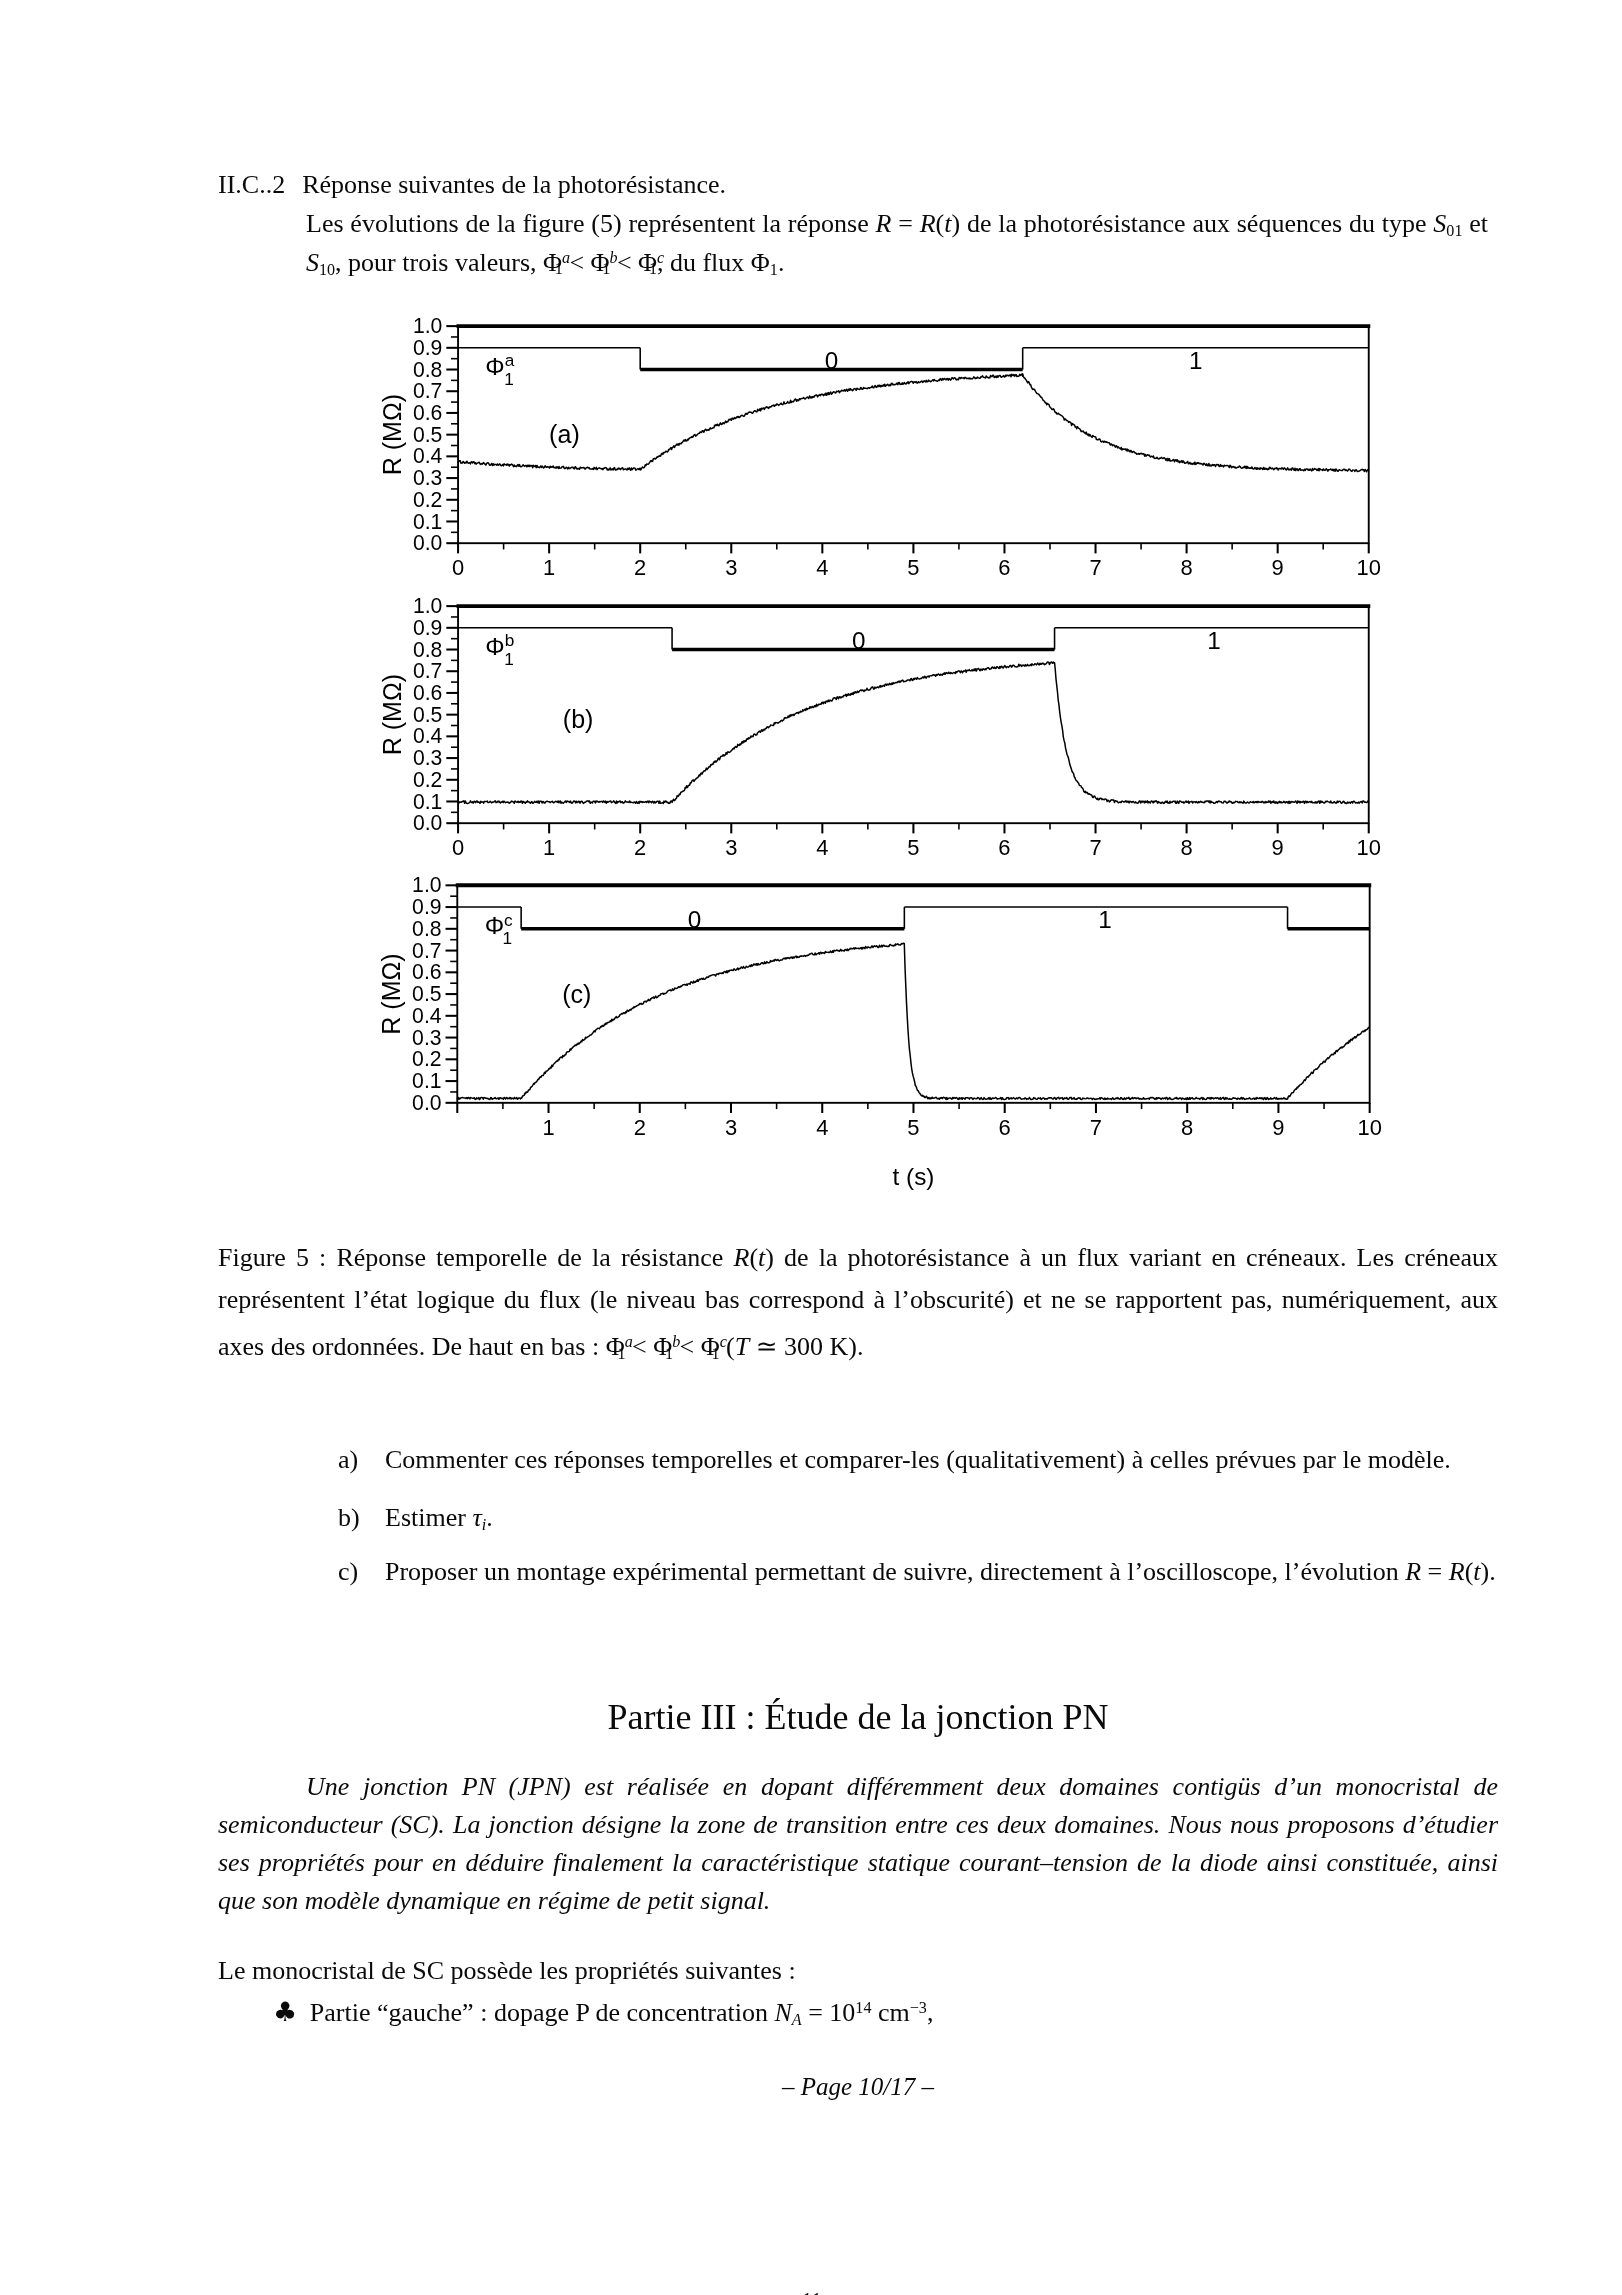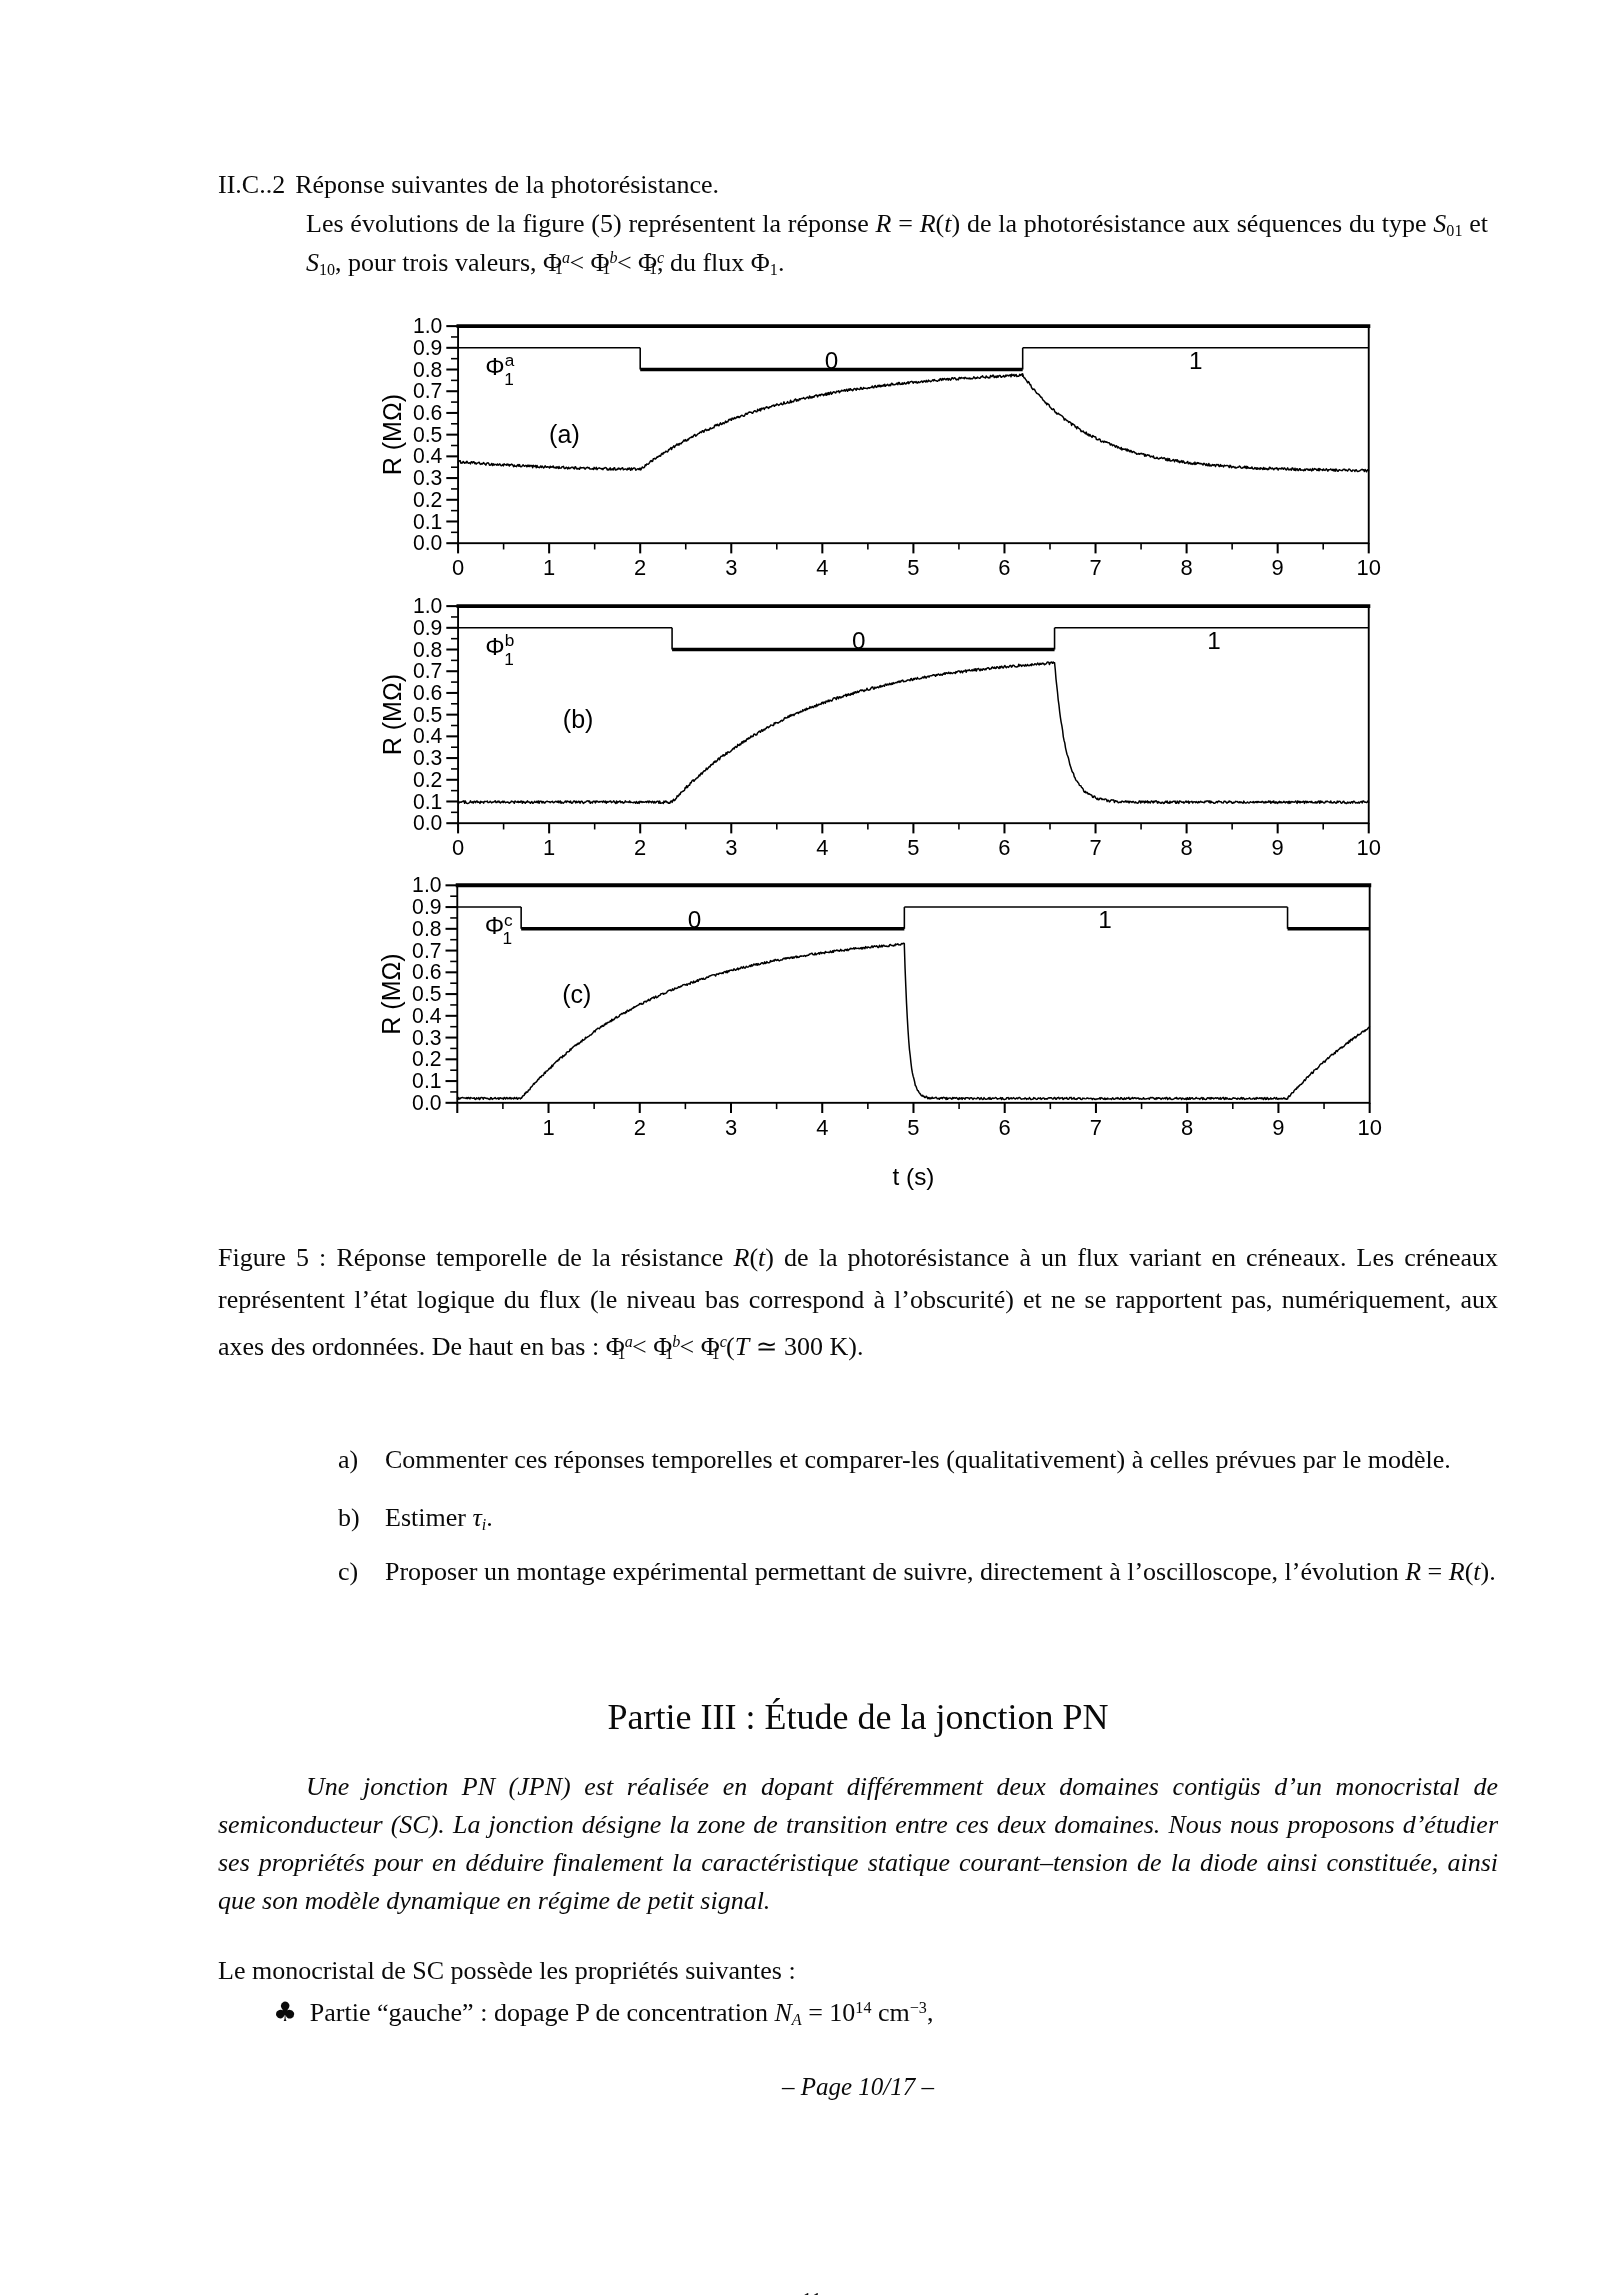"II.C..2" .sec-num { margin-right: 10px -> 17px }
